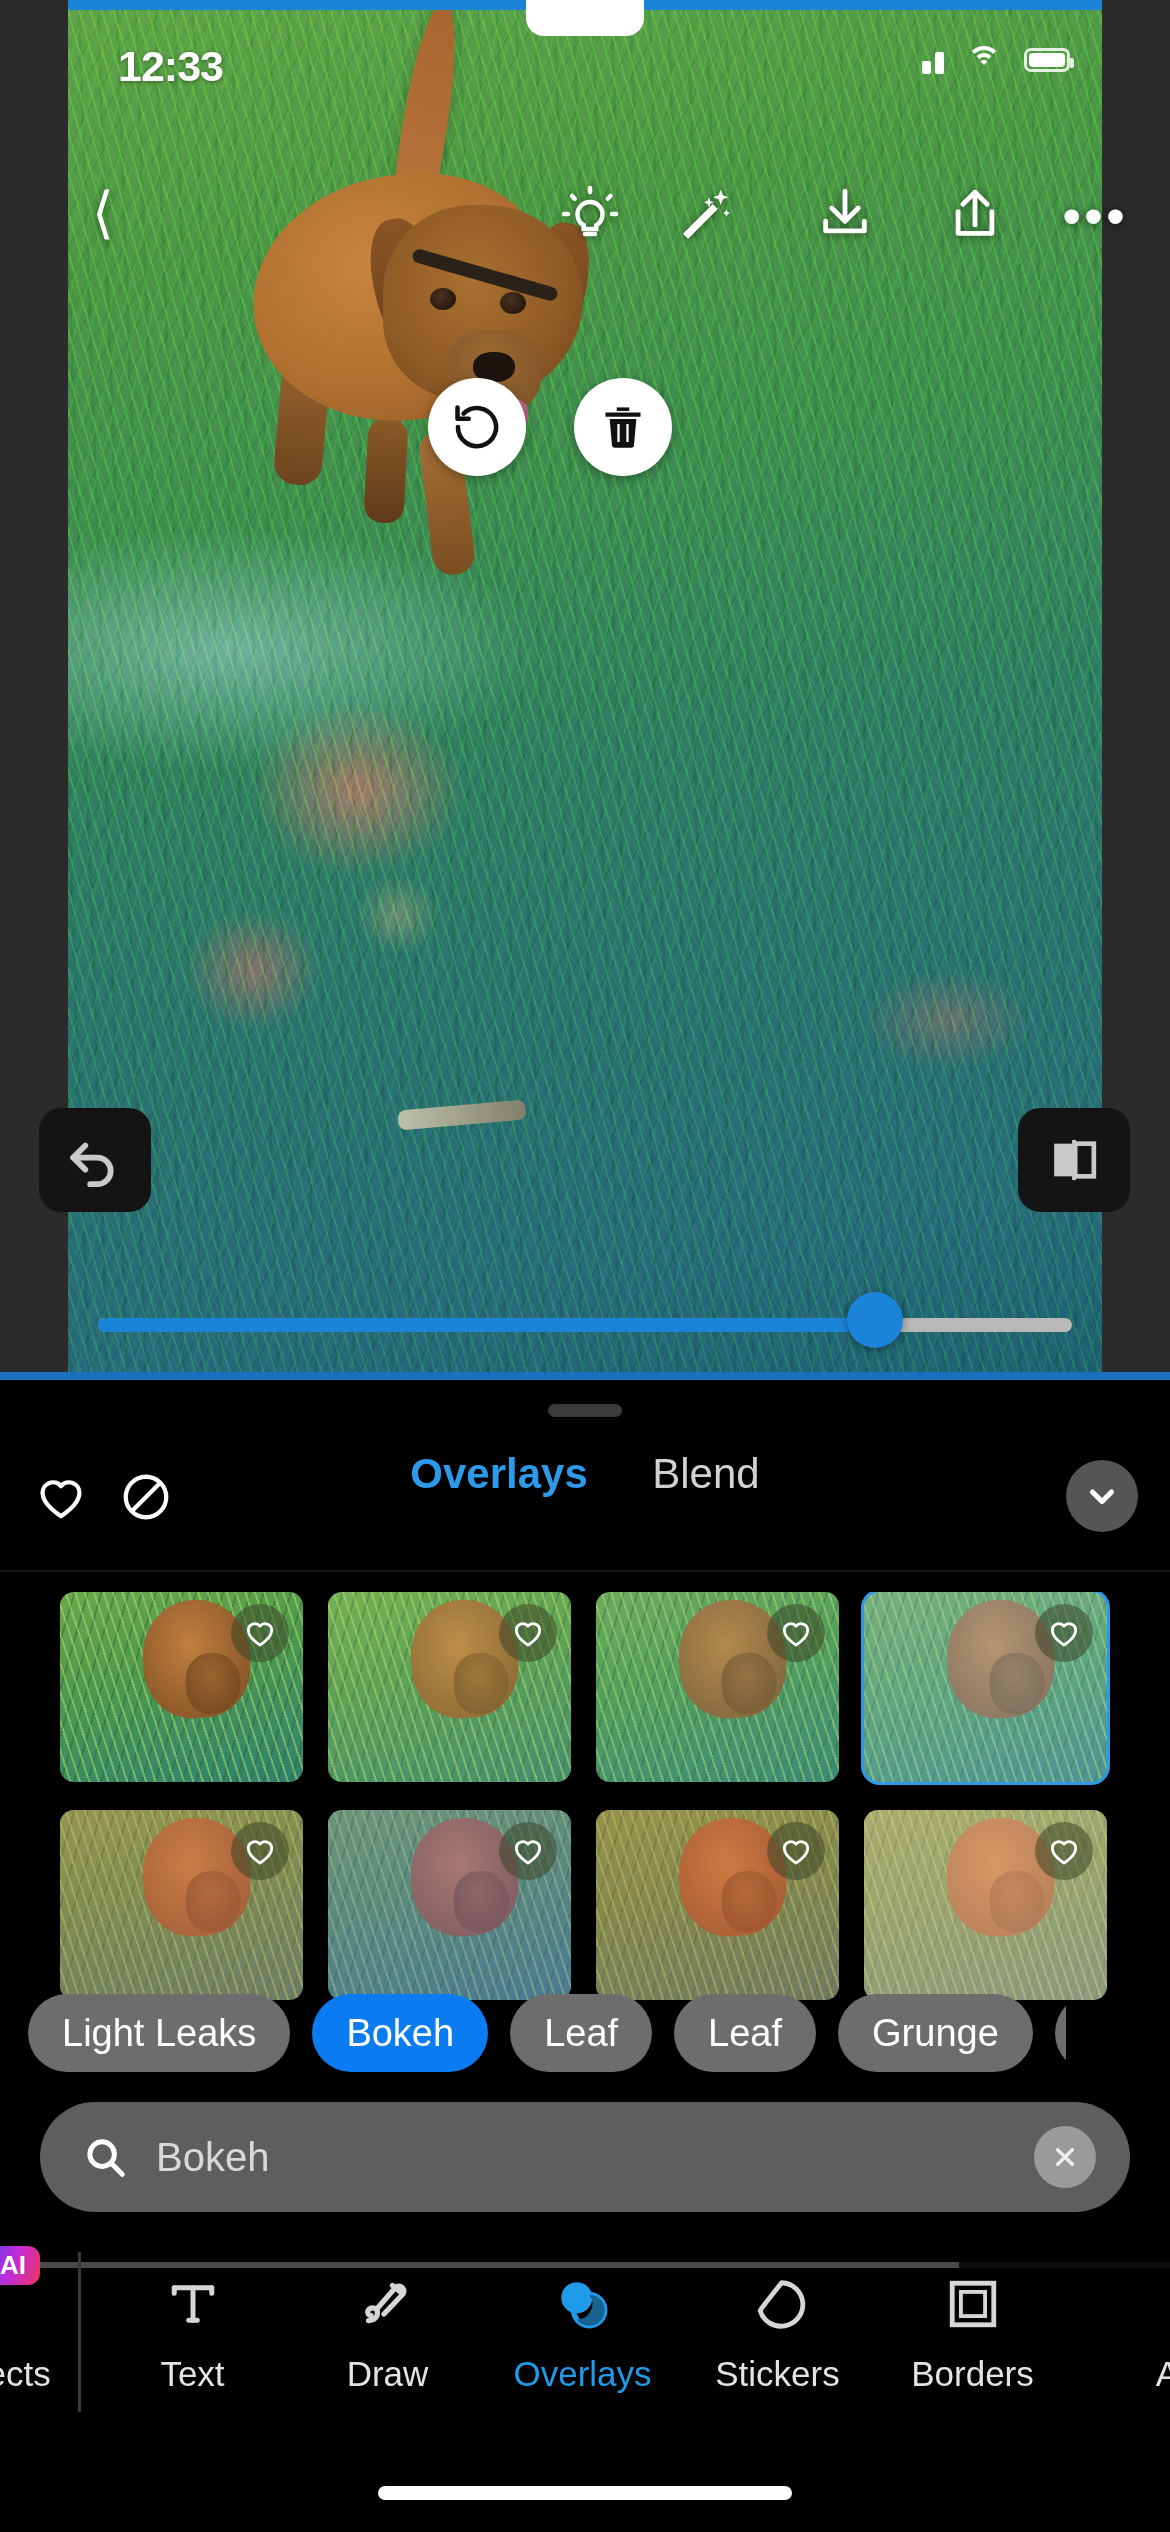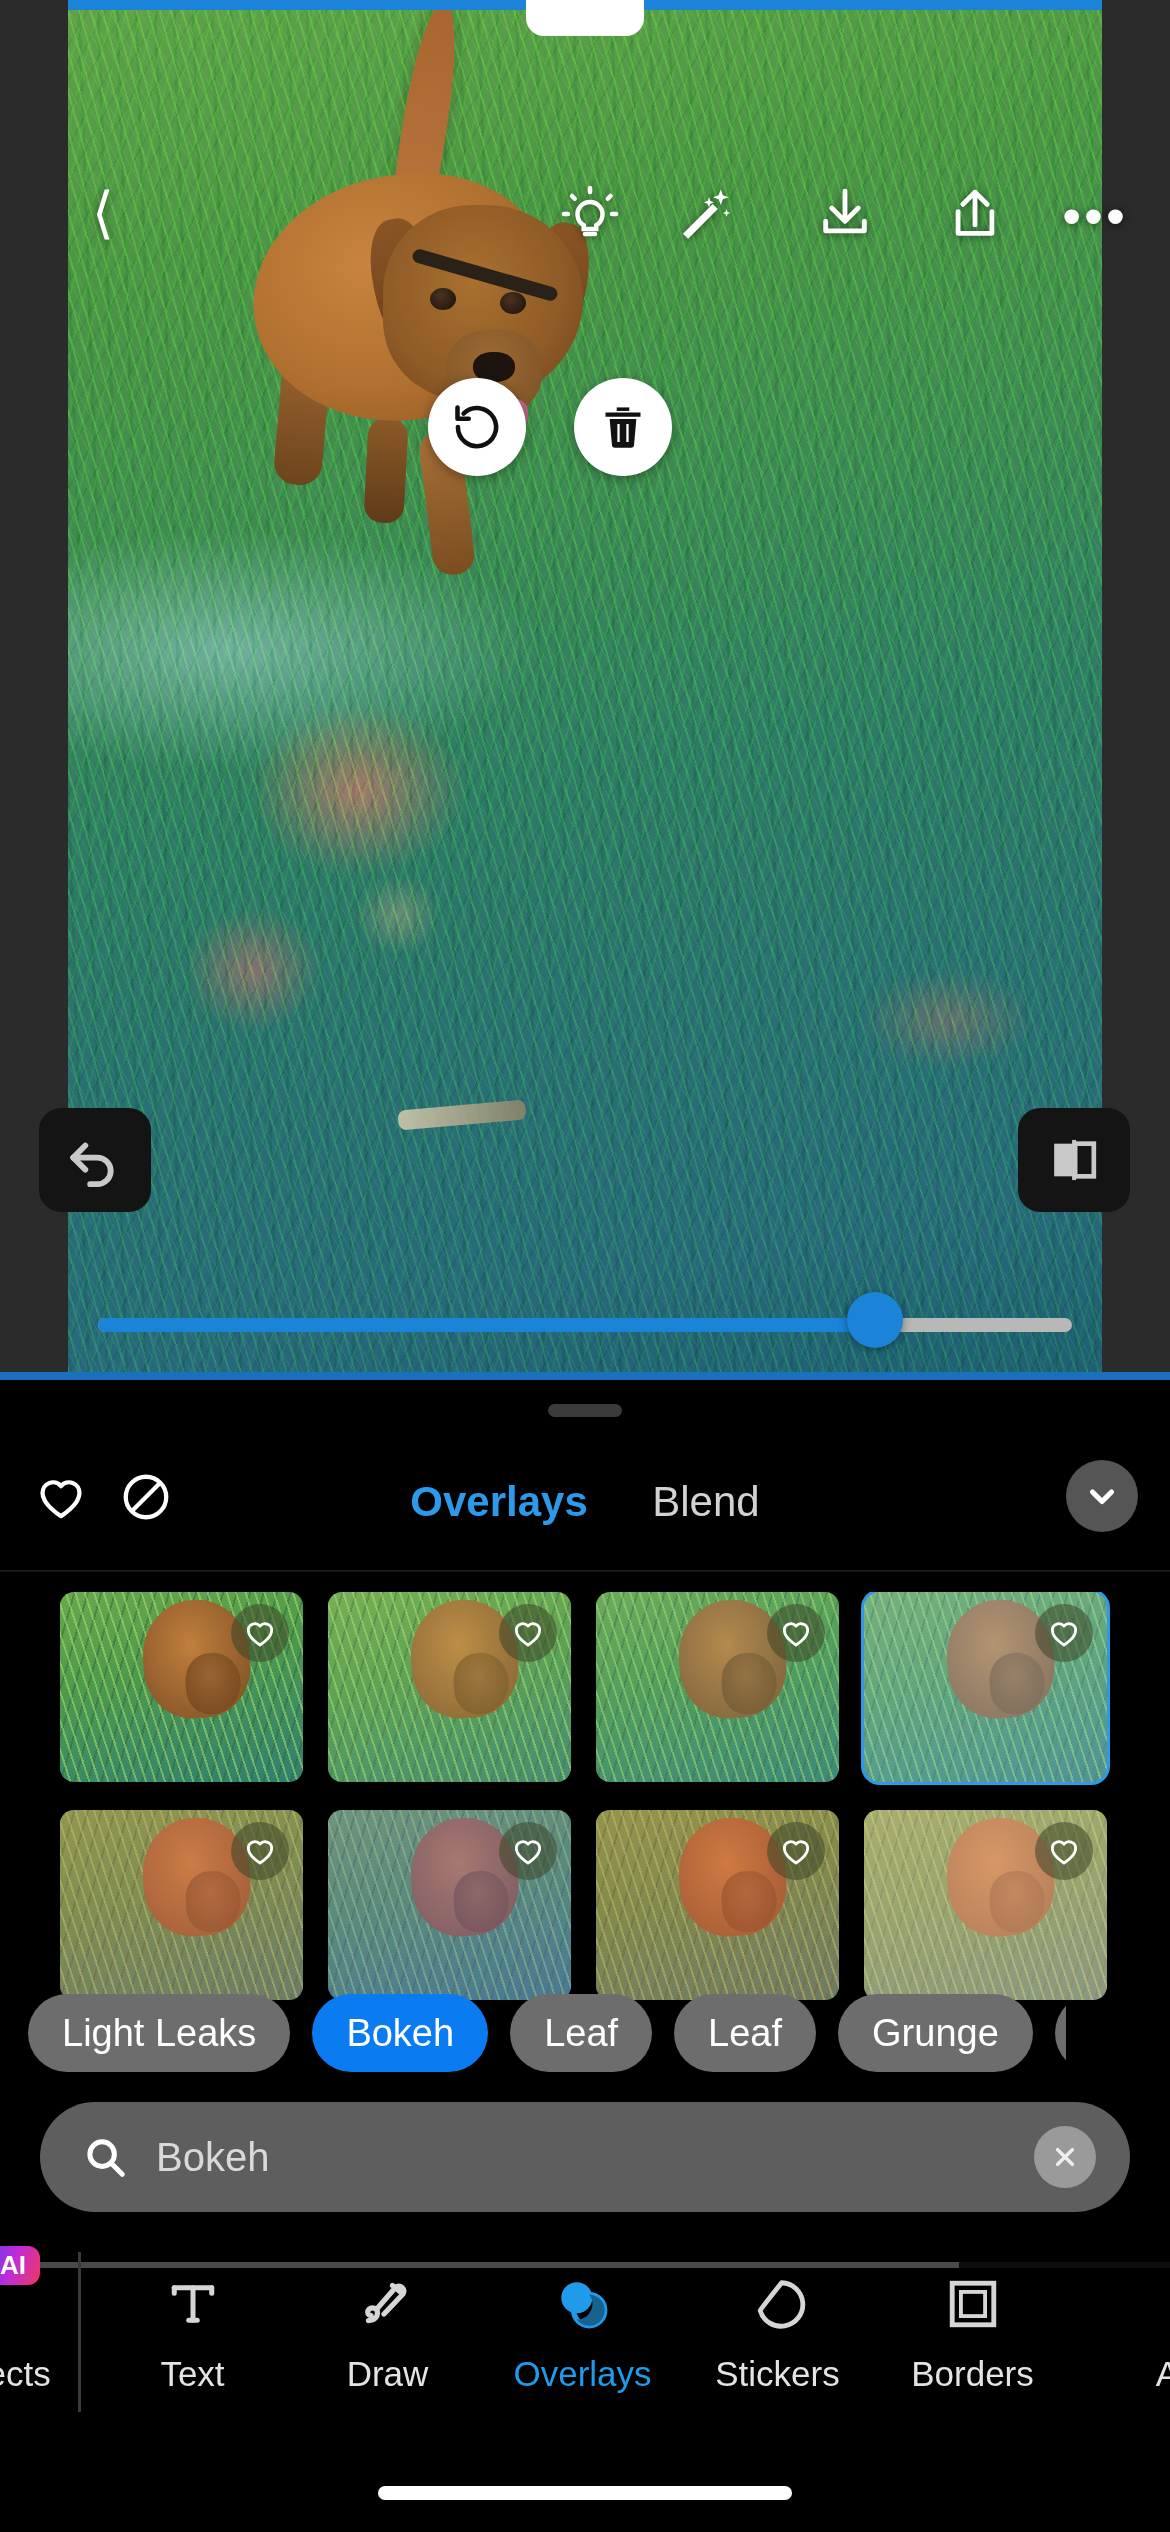"12:33" div.status { html: none -> <div> <div>12:33</div> <div> <div> <i></i> <i></i> </div> <div> <span></span> <span></span> <span></span> </div> <div> <i></i> </div> </div> </div> }
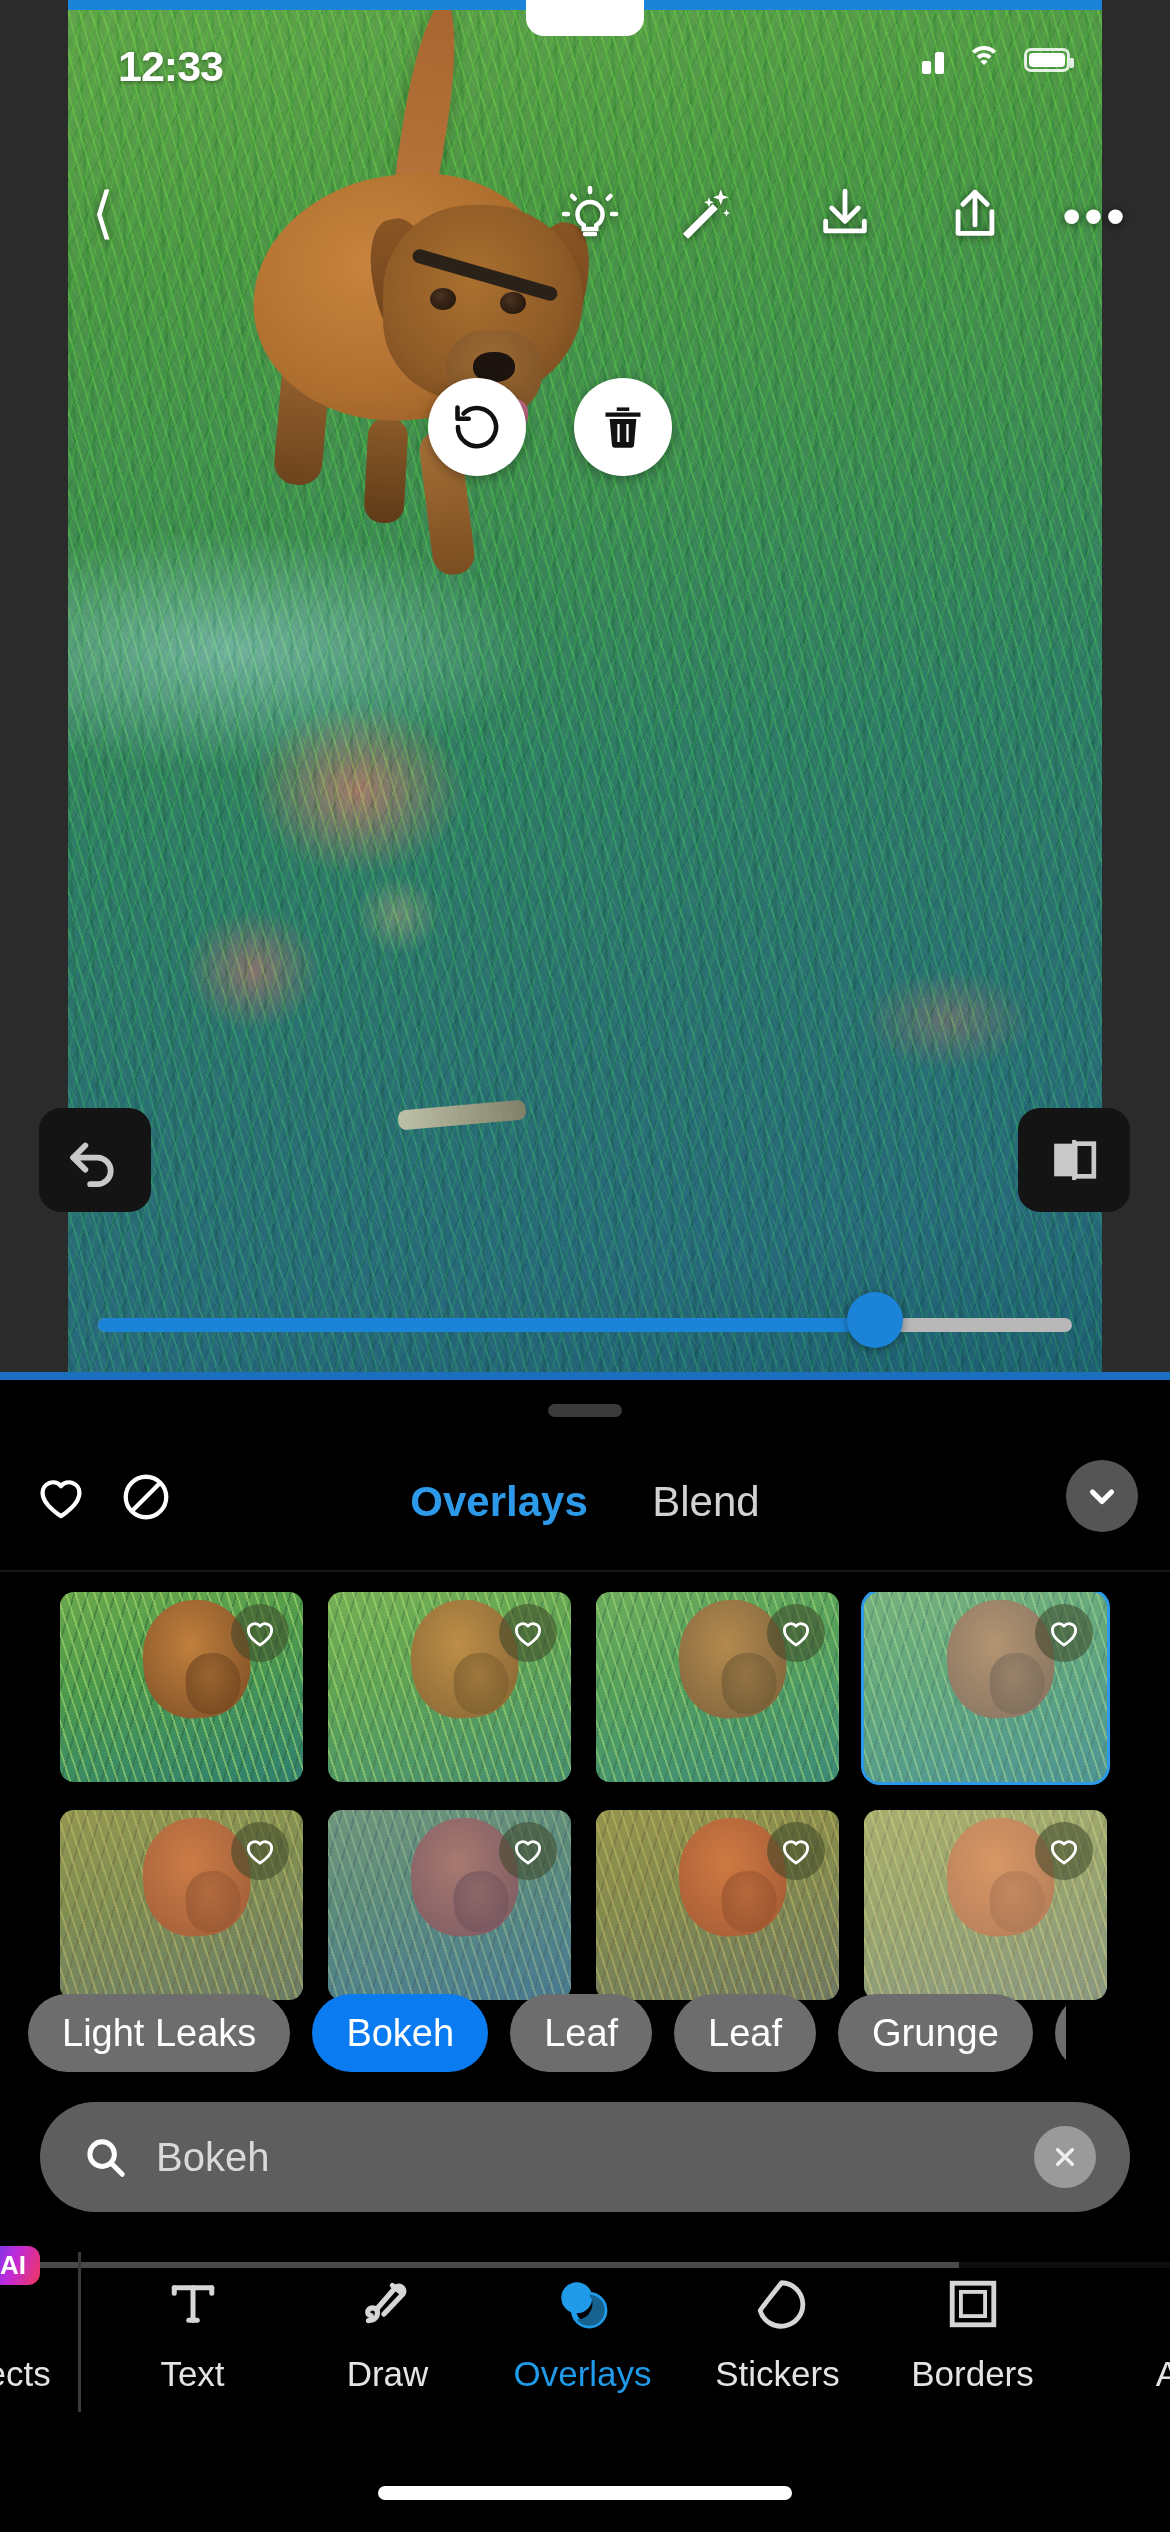"Overlays Blend" .tabs { top: 36px -> 8px }
